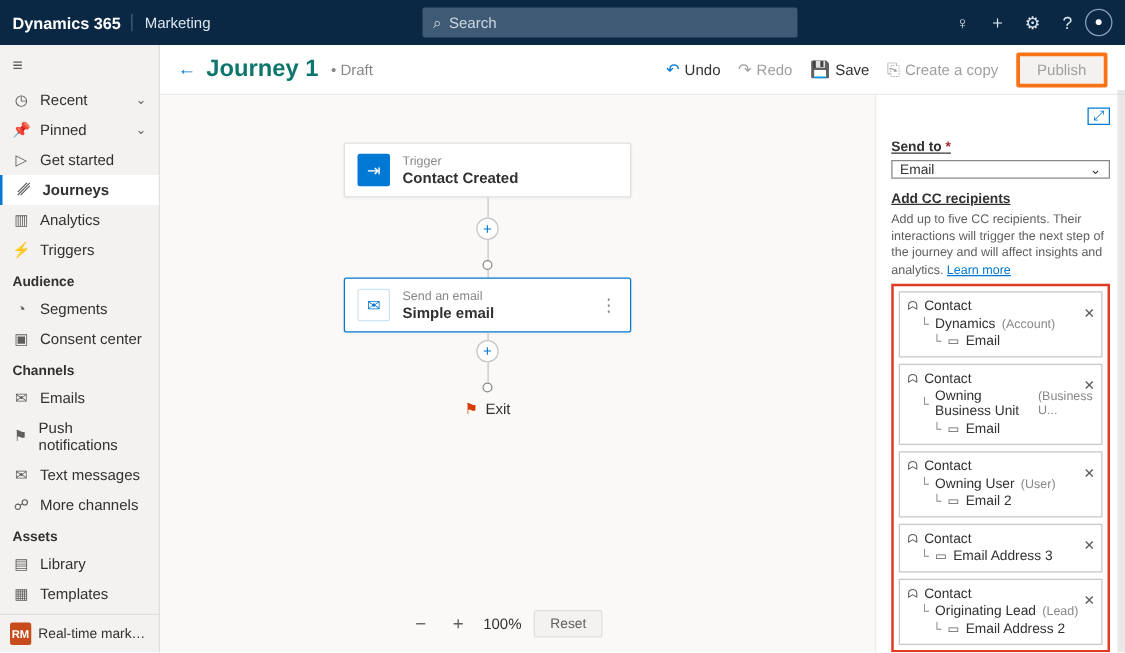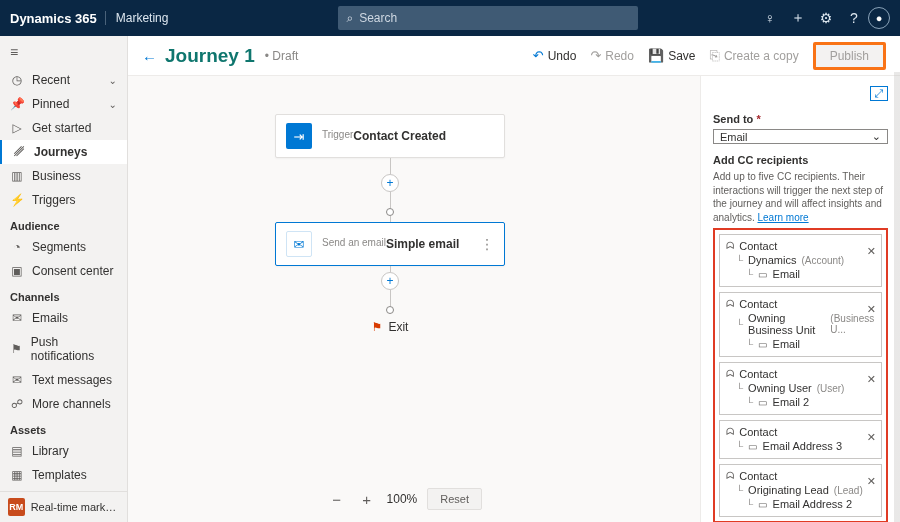"Send to *" .rpanel .lab { text-decoration: none -> underline }
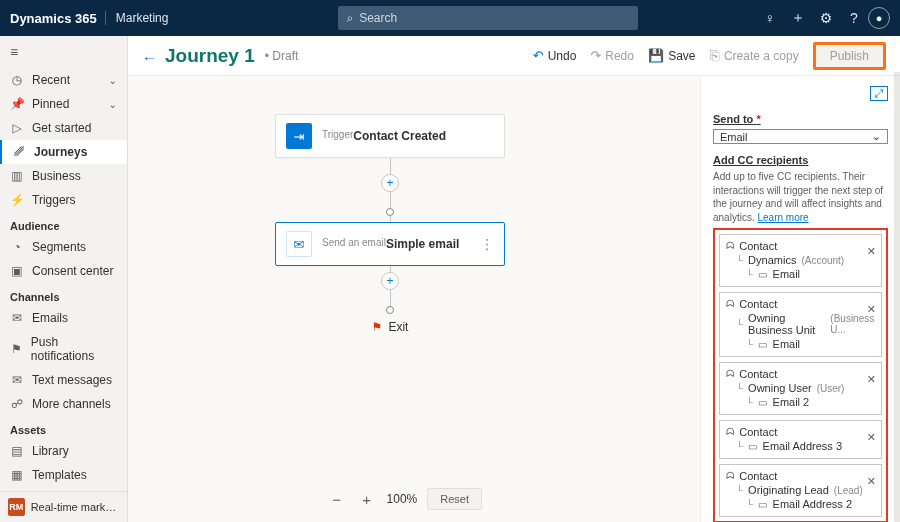"Trigger" .node .ntxt { flex-direction: row -> column }
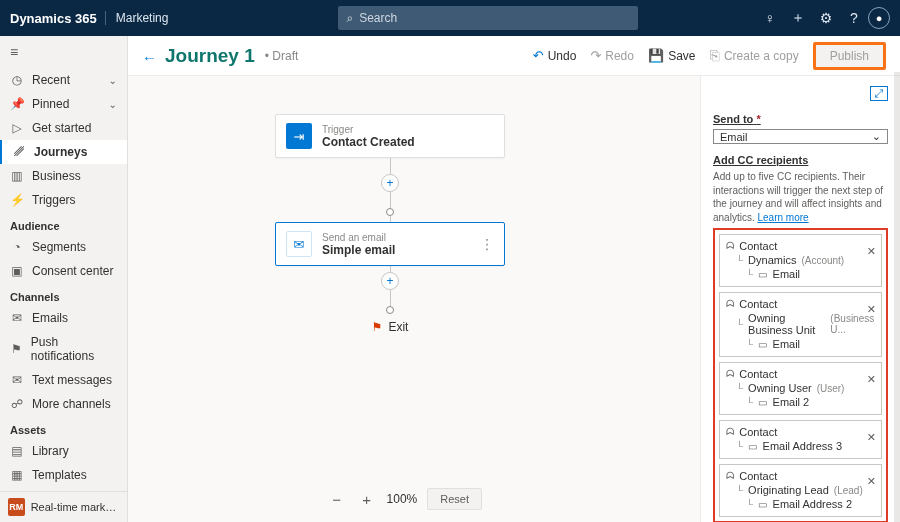"Business" span { text: Business -> Analytics }
